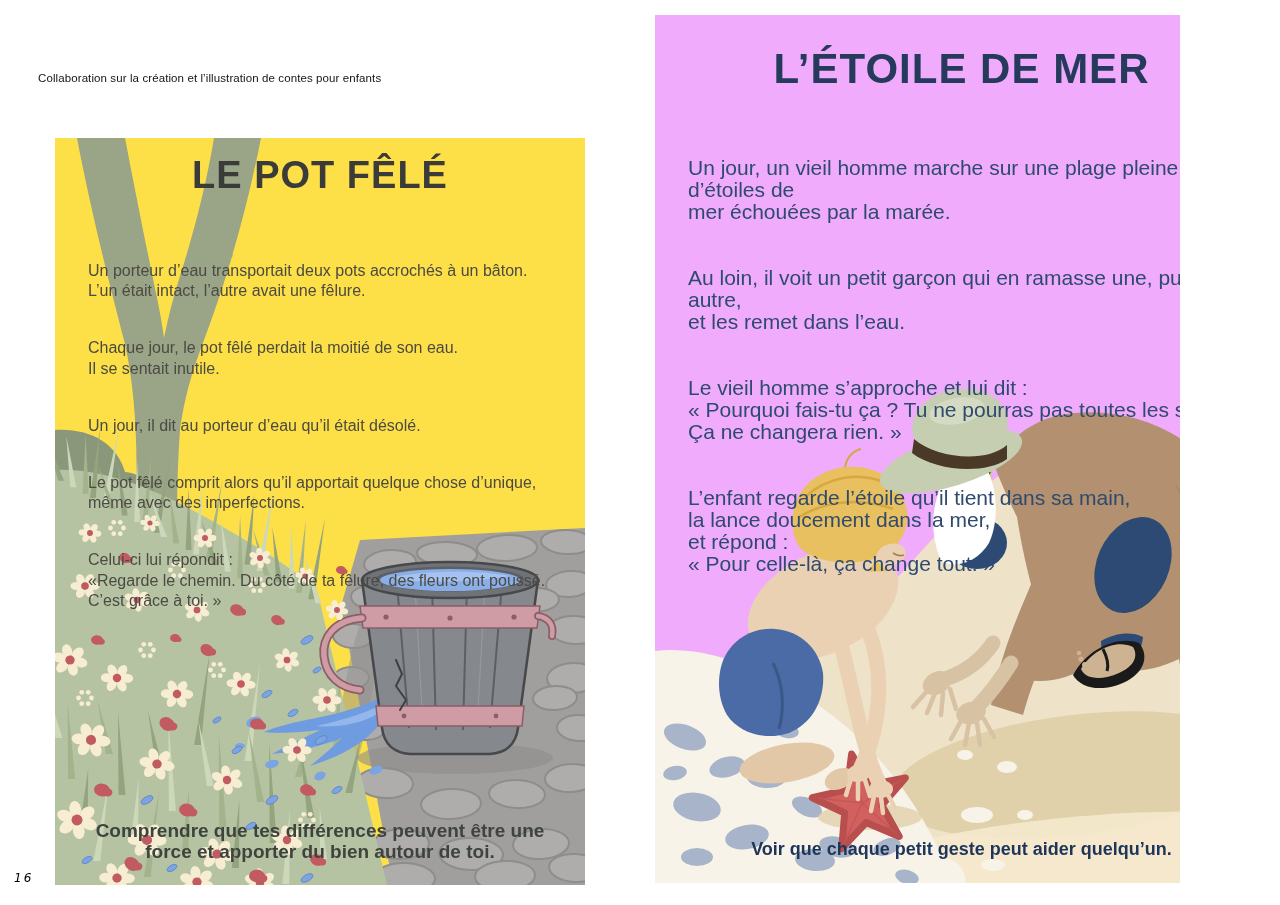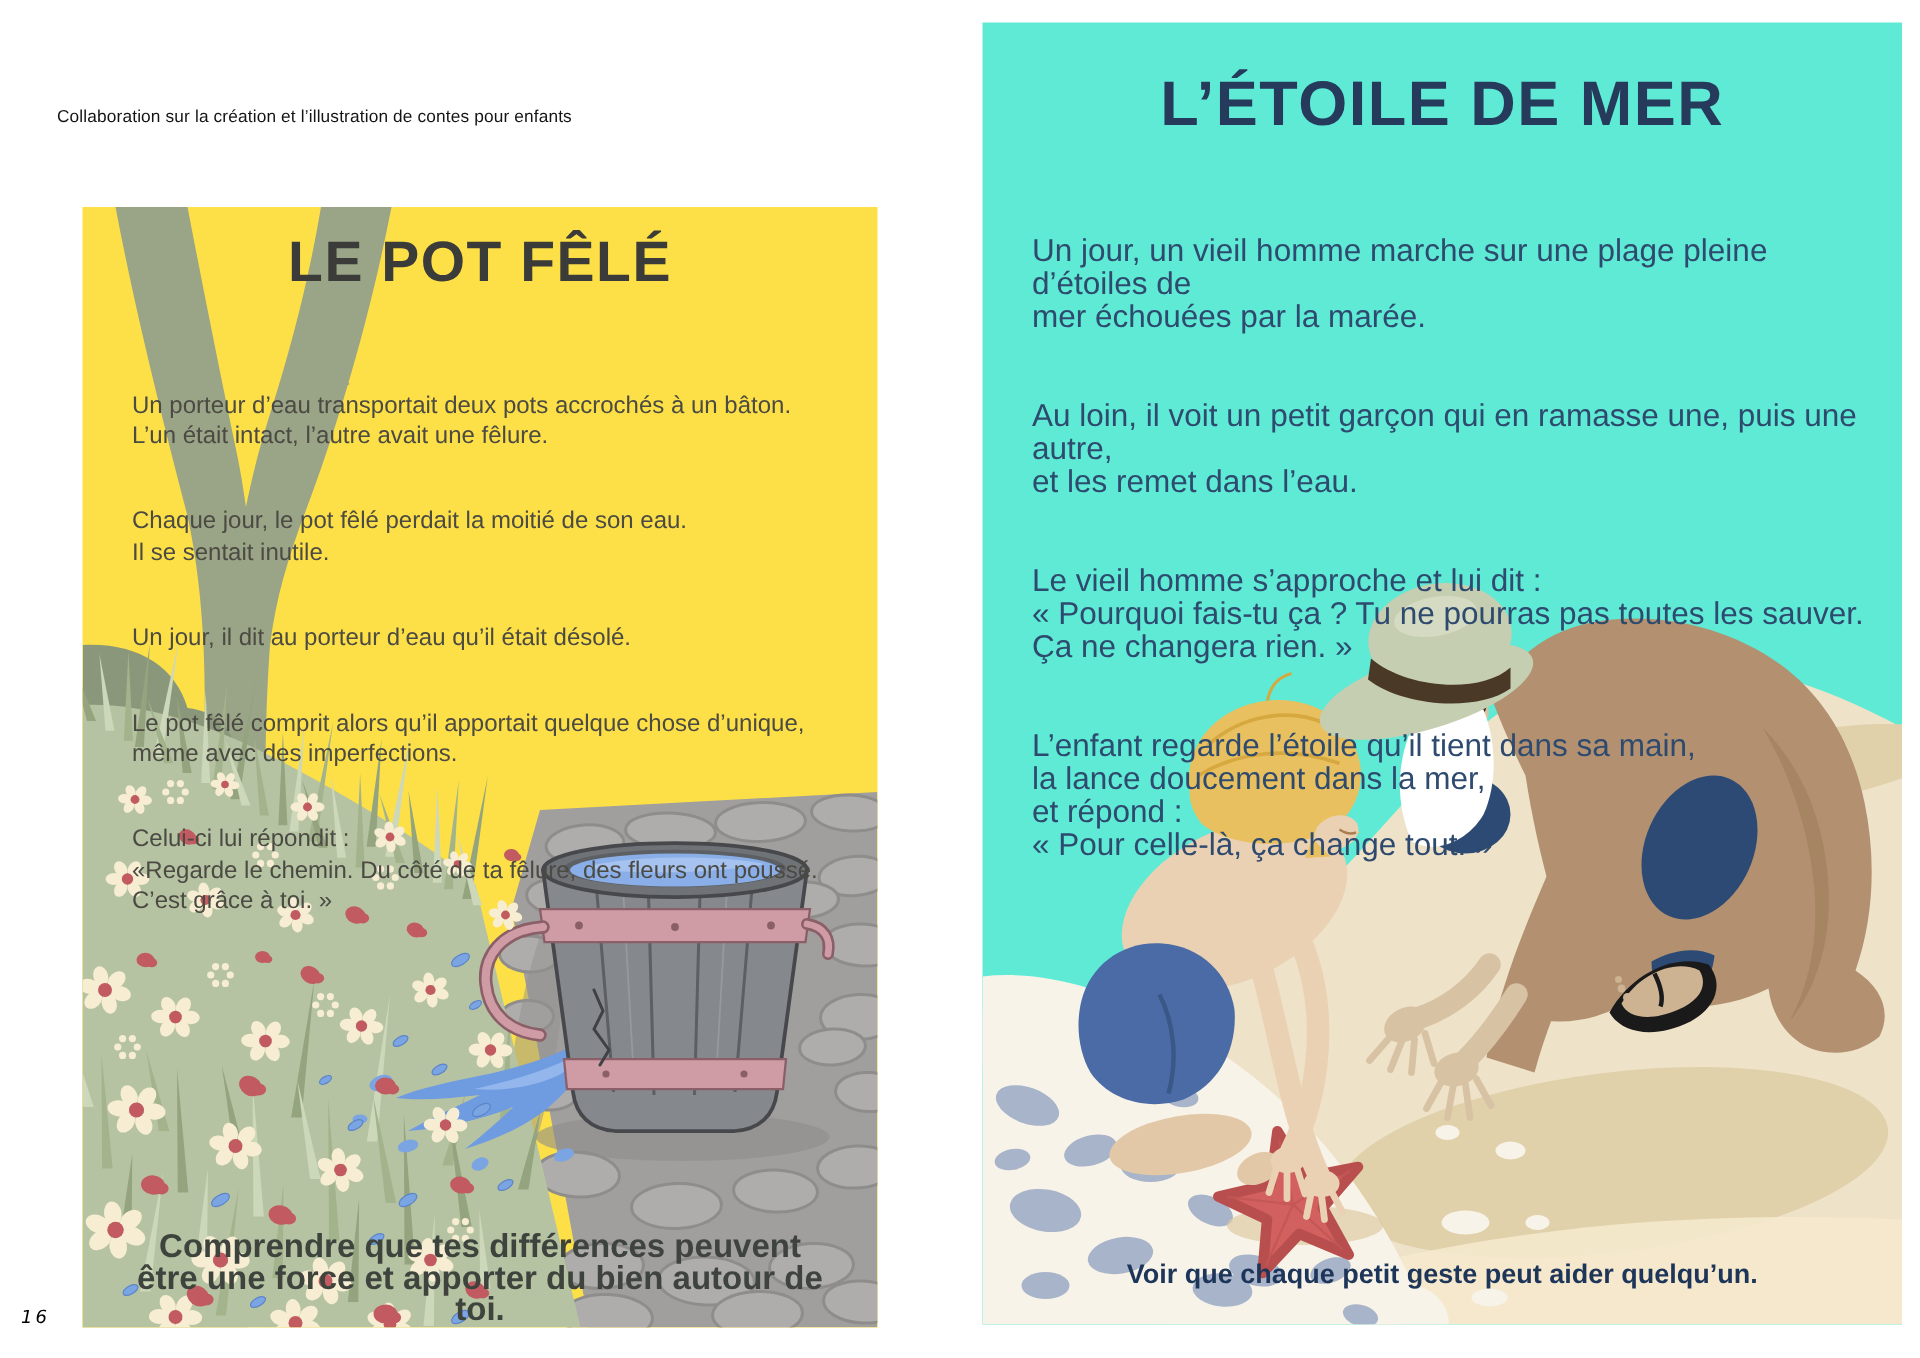"Collaboration sur la création et" .canvas { width: 1280px -> 1180px }
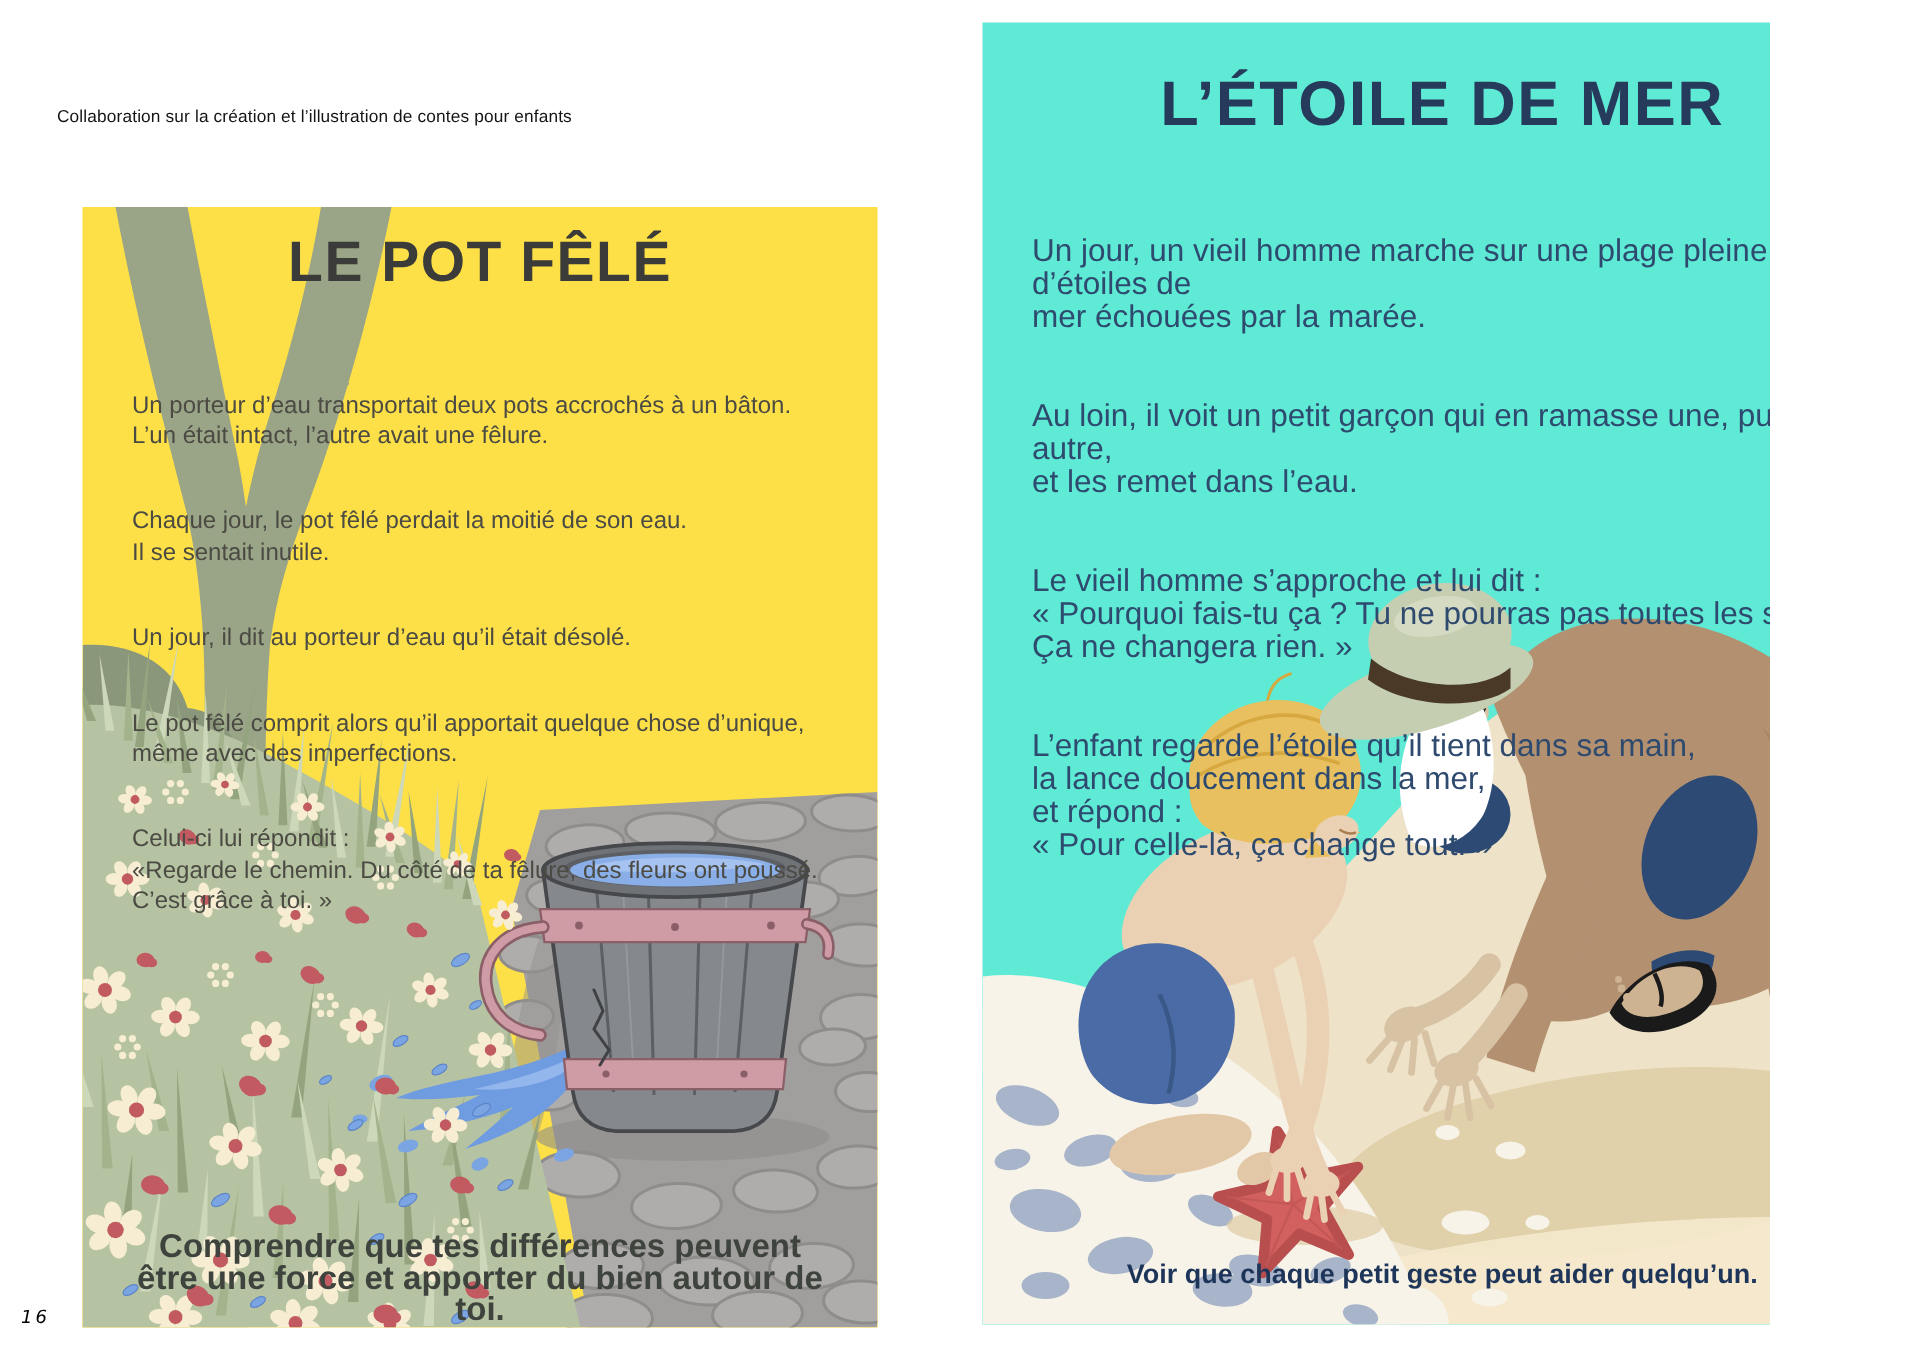"L’ÉTOILE DE MER" .right-page { background: #5eead4 -> #f0abfc }
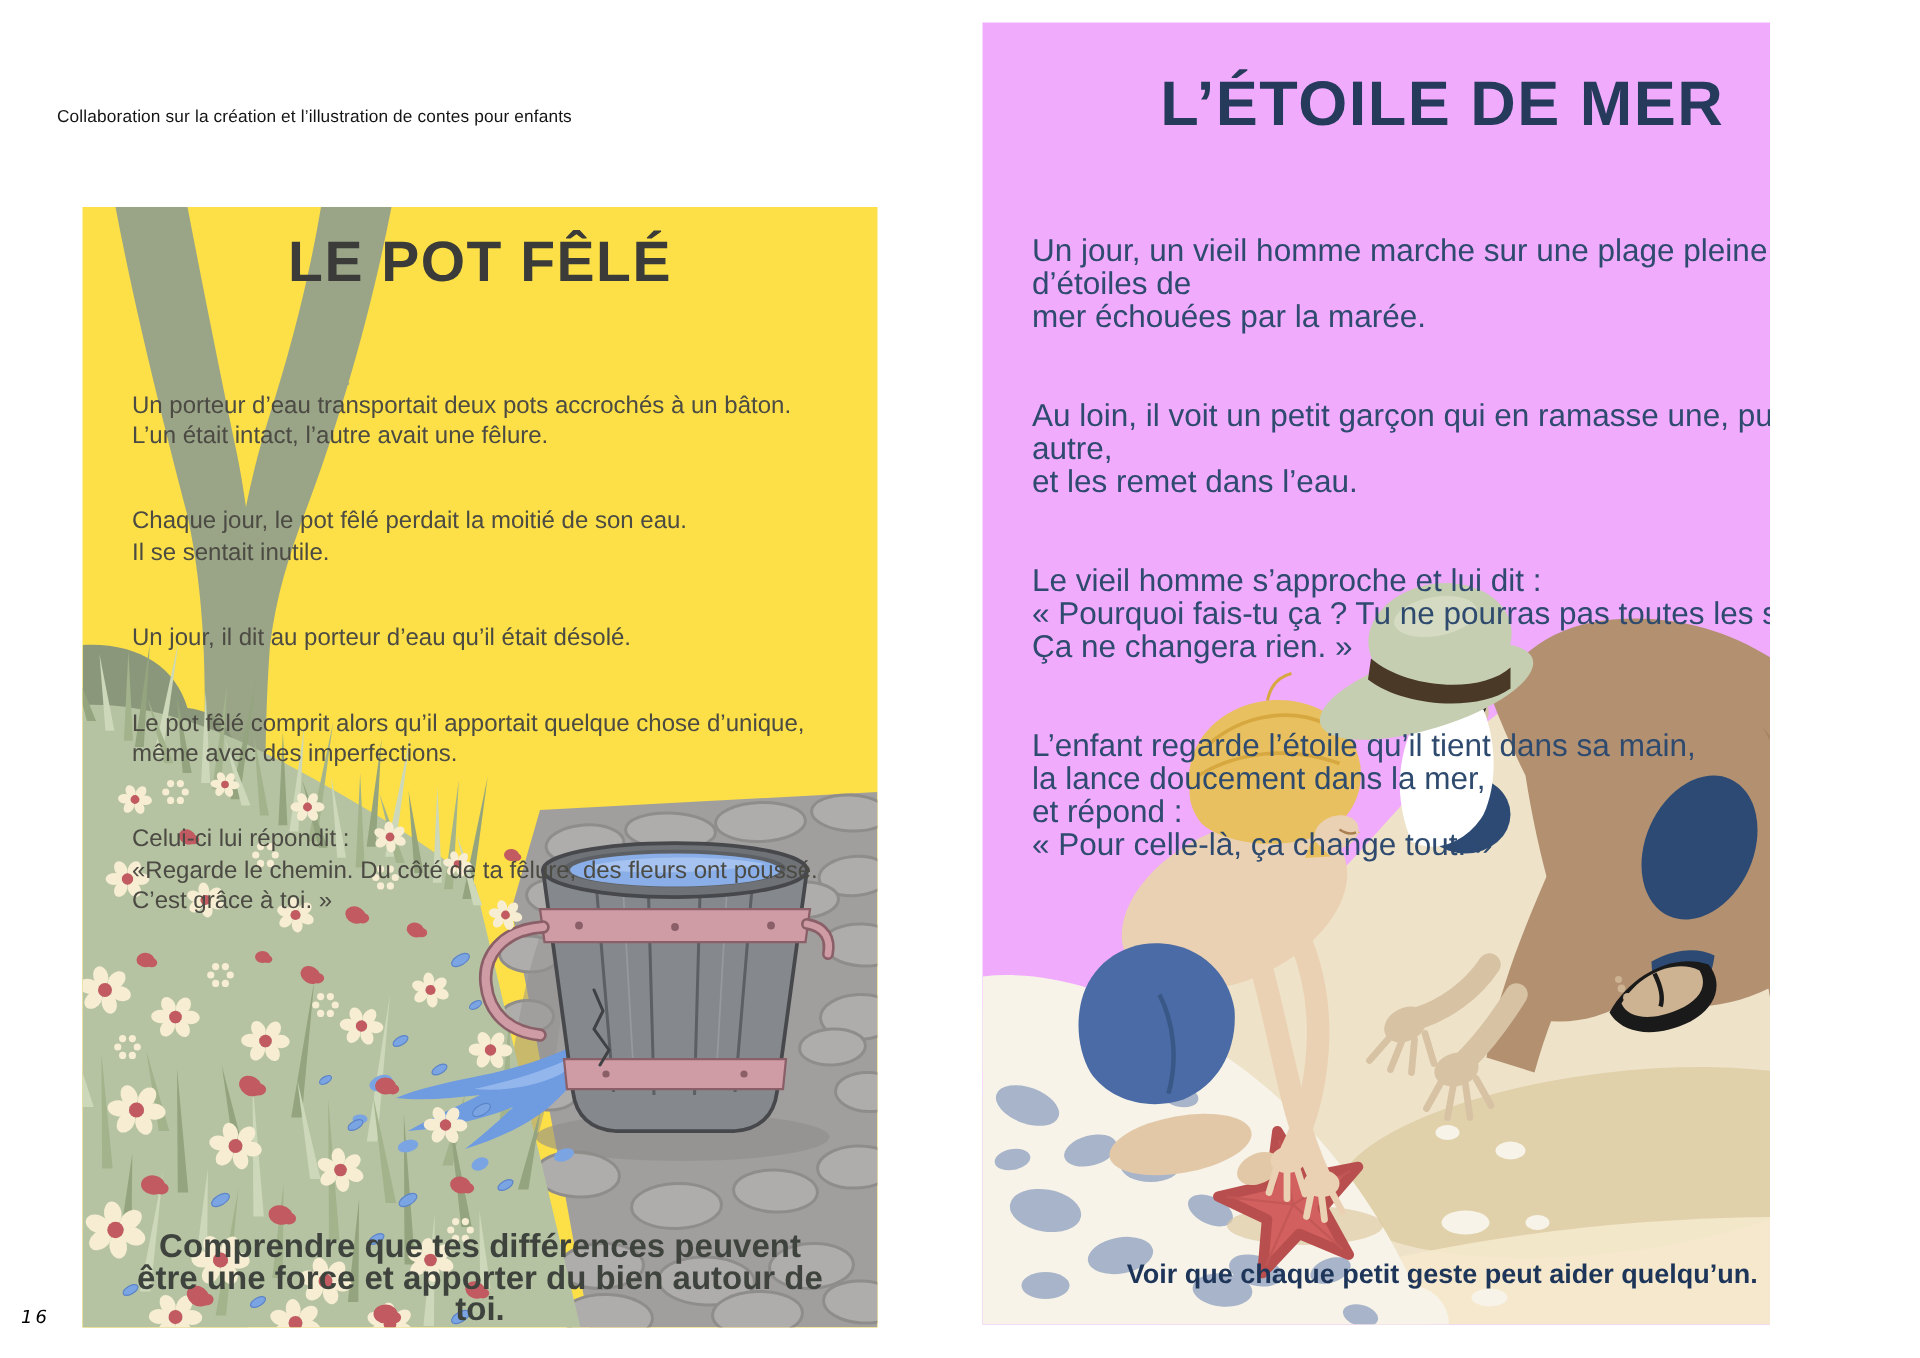"Comprendre que tes différences peuvent" .lp-moral { font-size: 22px -> 19px }
